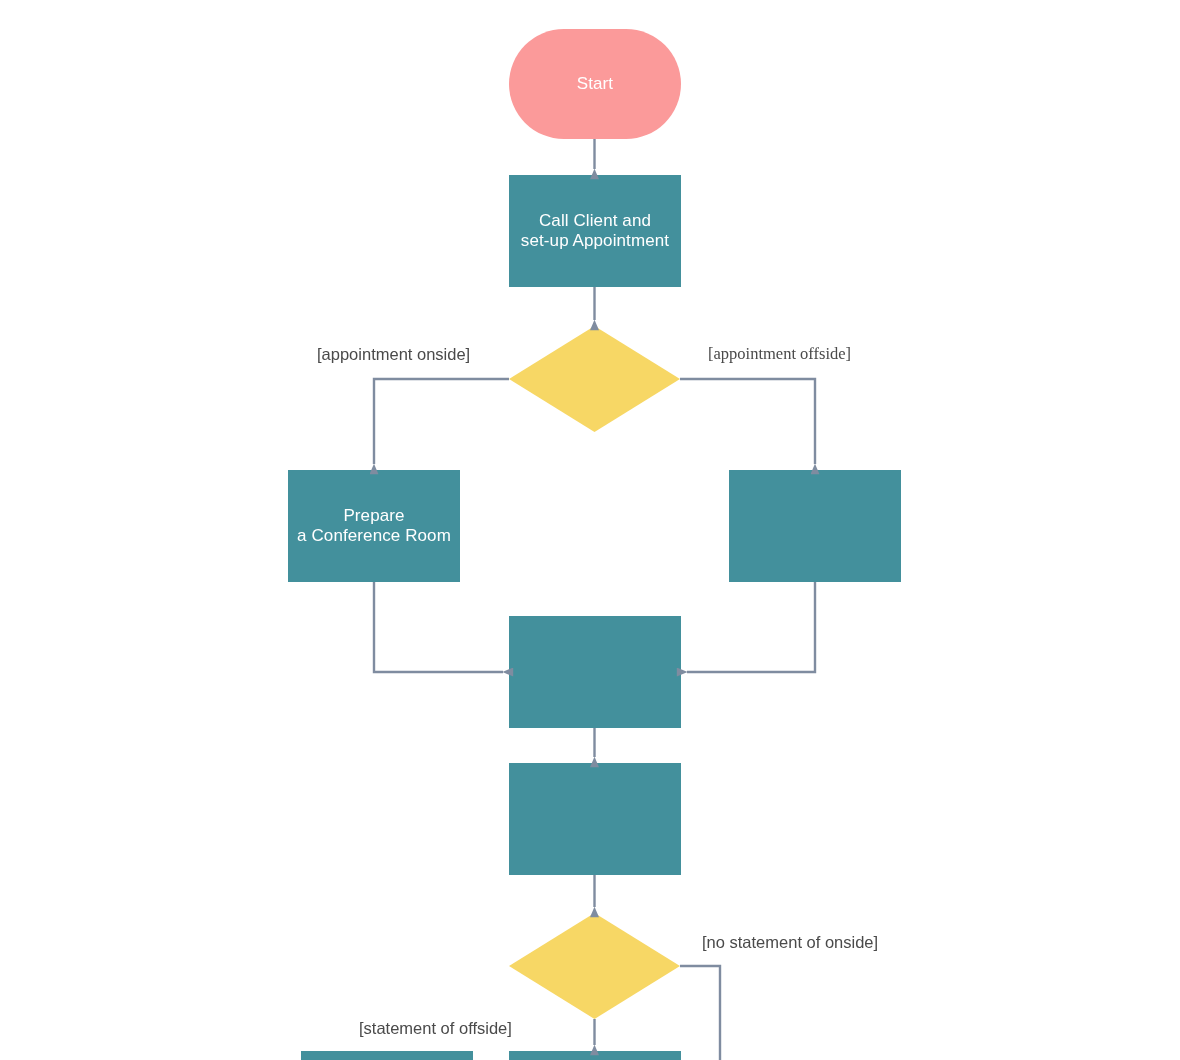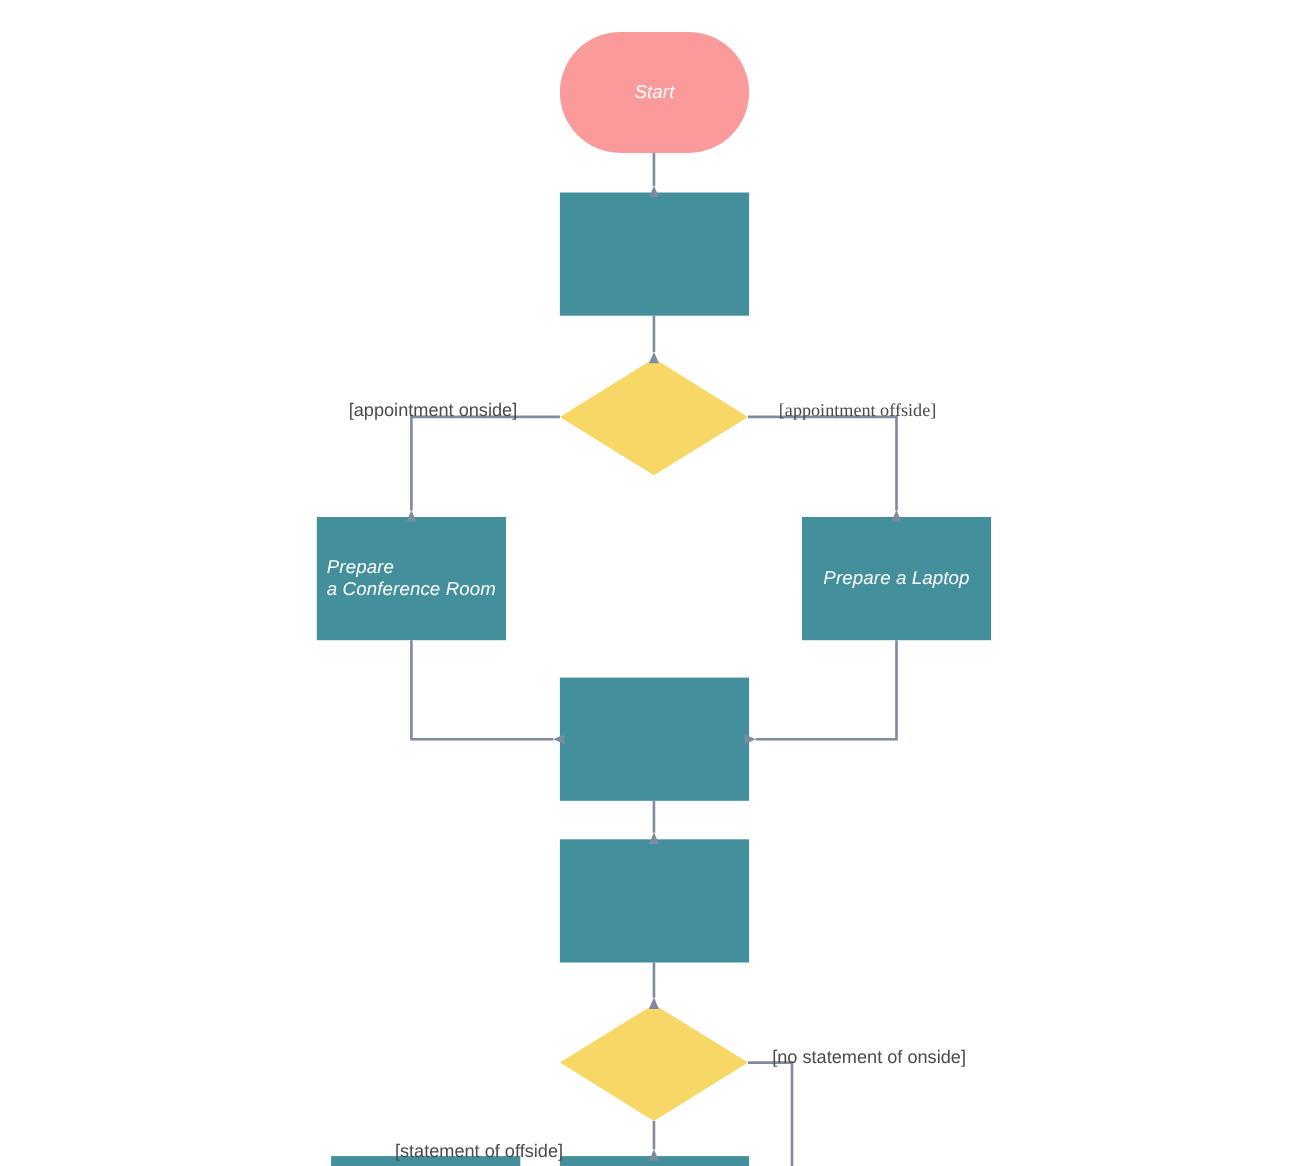"Start" .node-label { font-style: italic -> none; text-align: none -> center }
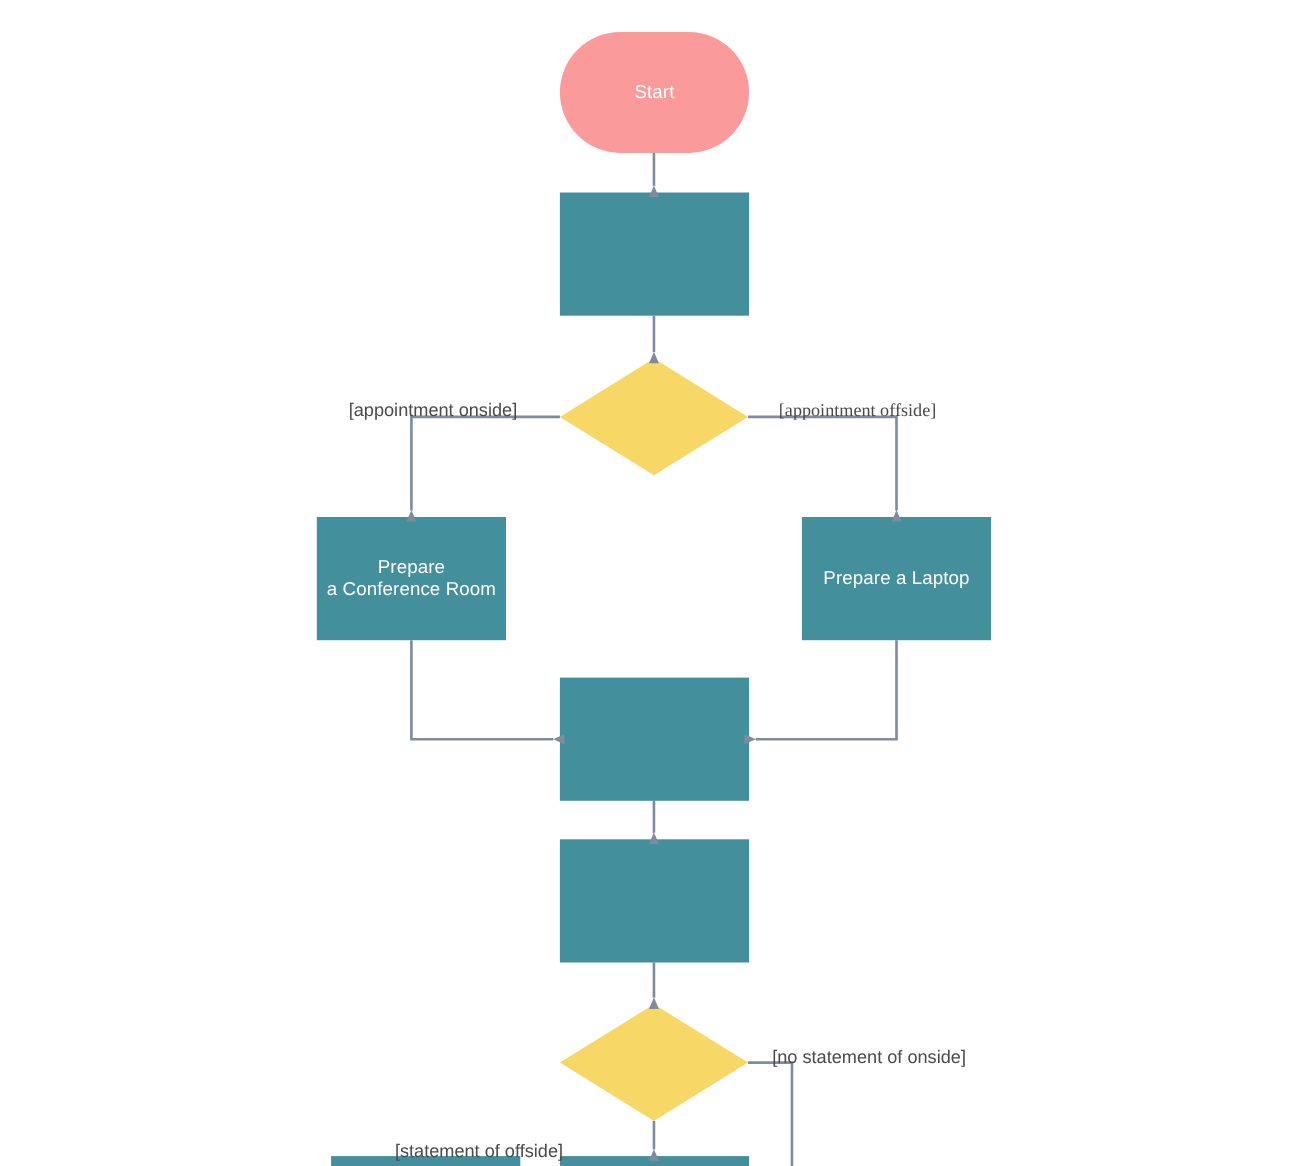"Call Client and" div.node-label { html: none -> <div>Call Client and set-up Appointment</div> }
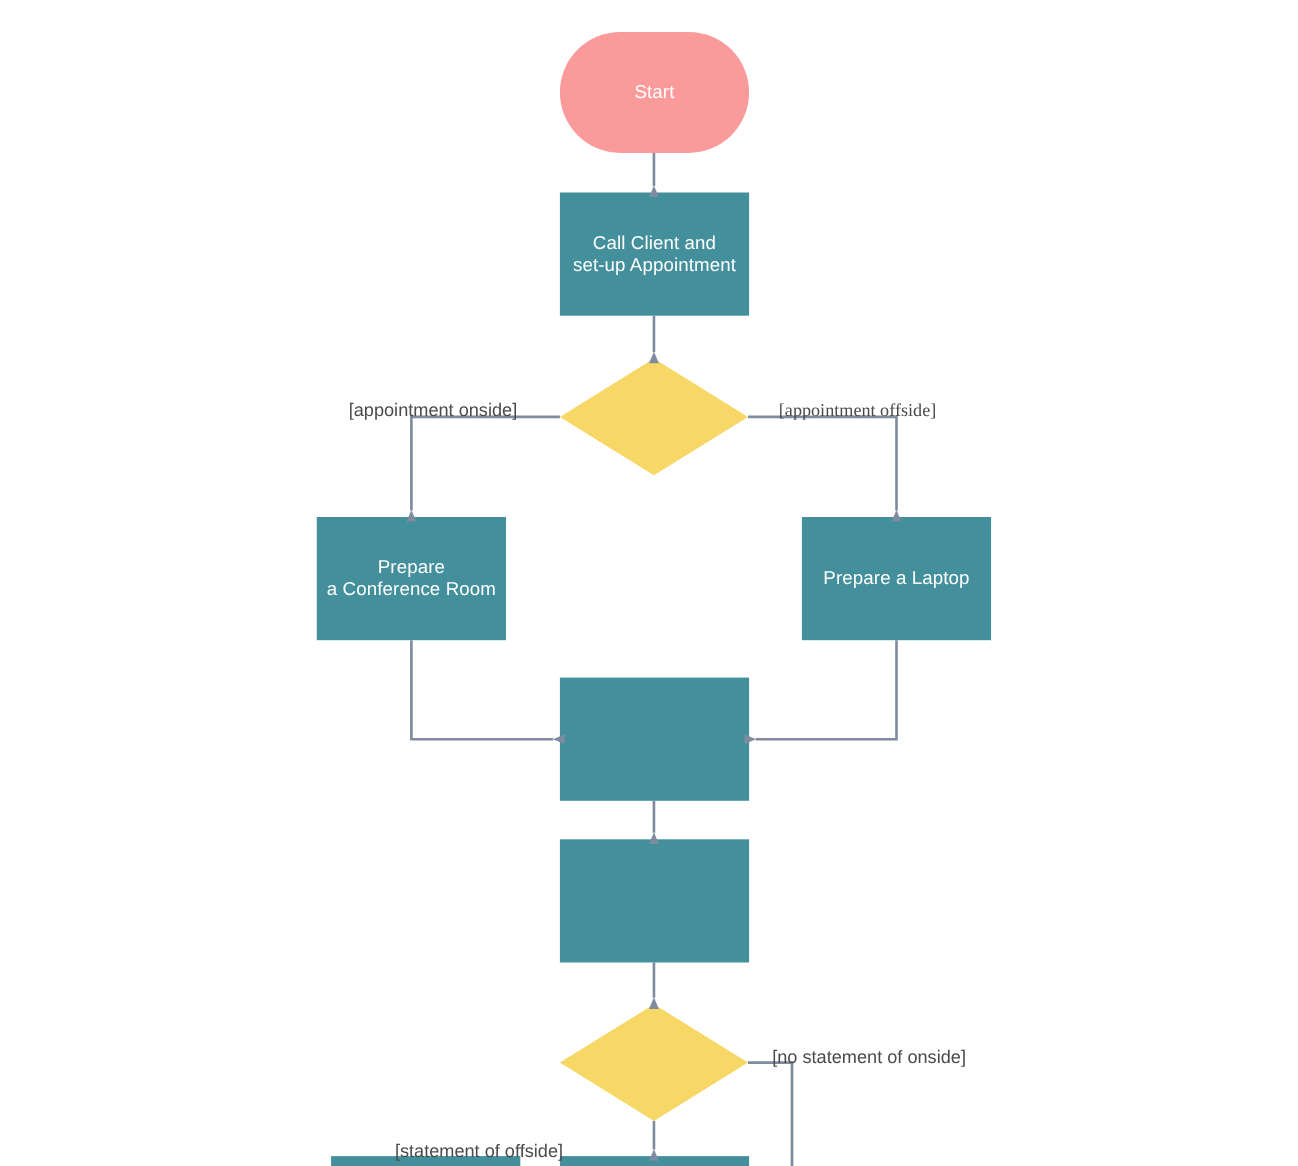"[appointment onside]" .edge-label { margin-top: 19px -> none }
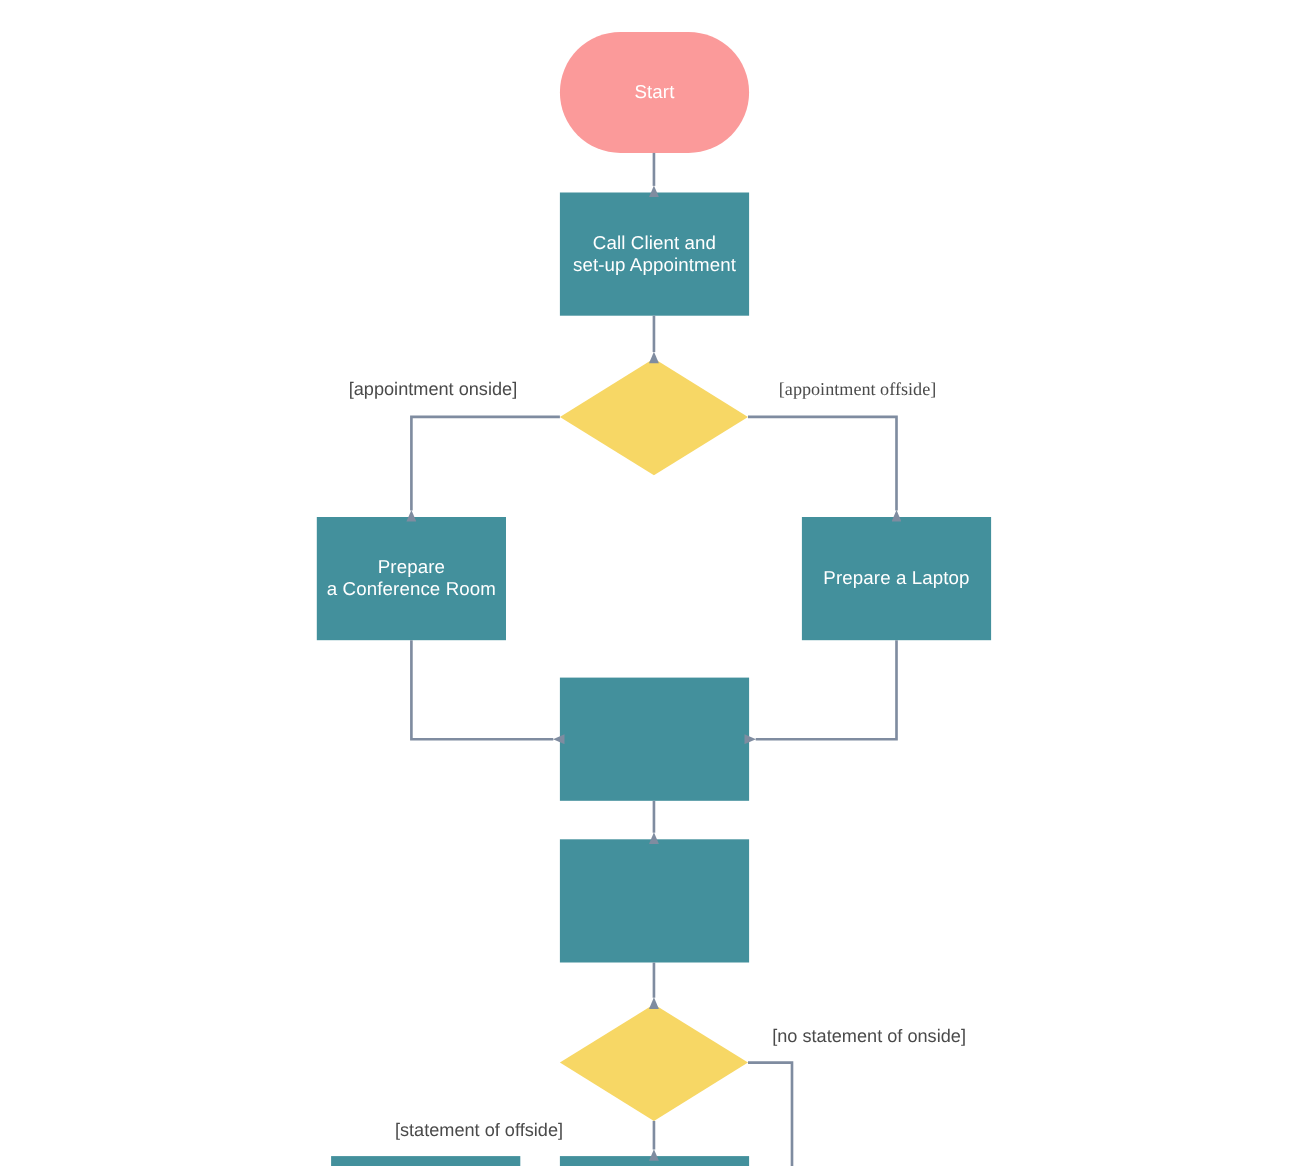"Prepare a Laptop" div.node-label { html: <div>Prepare a Laptop</div> -> none }
